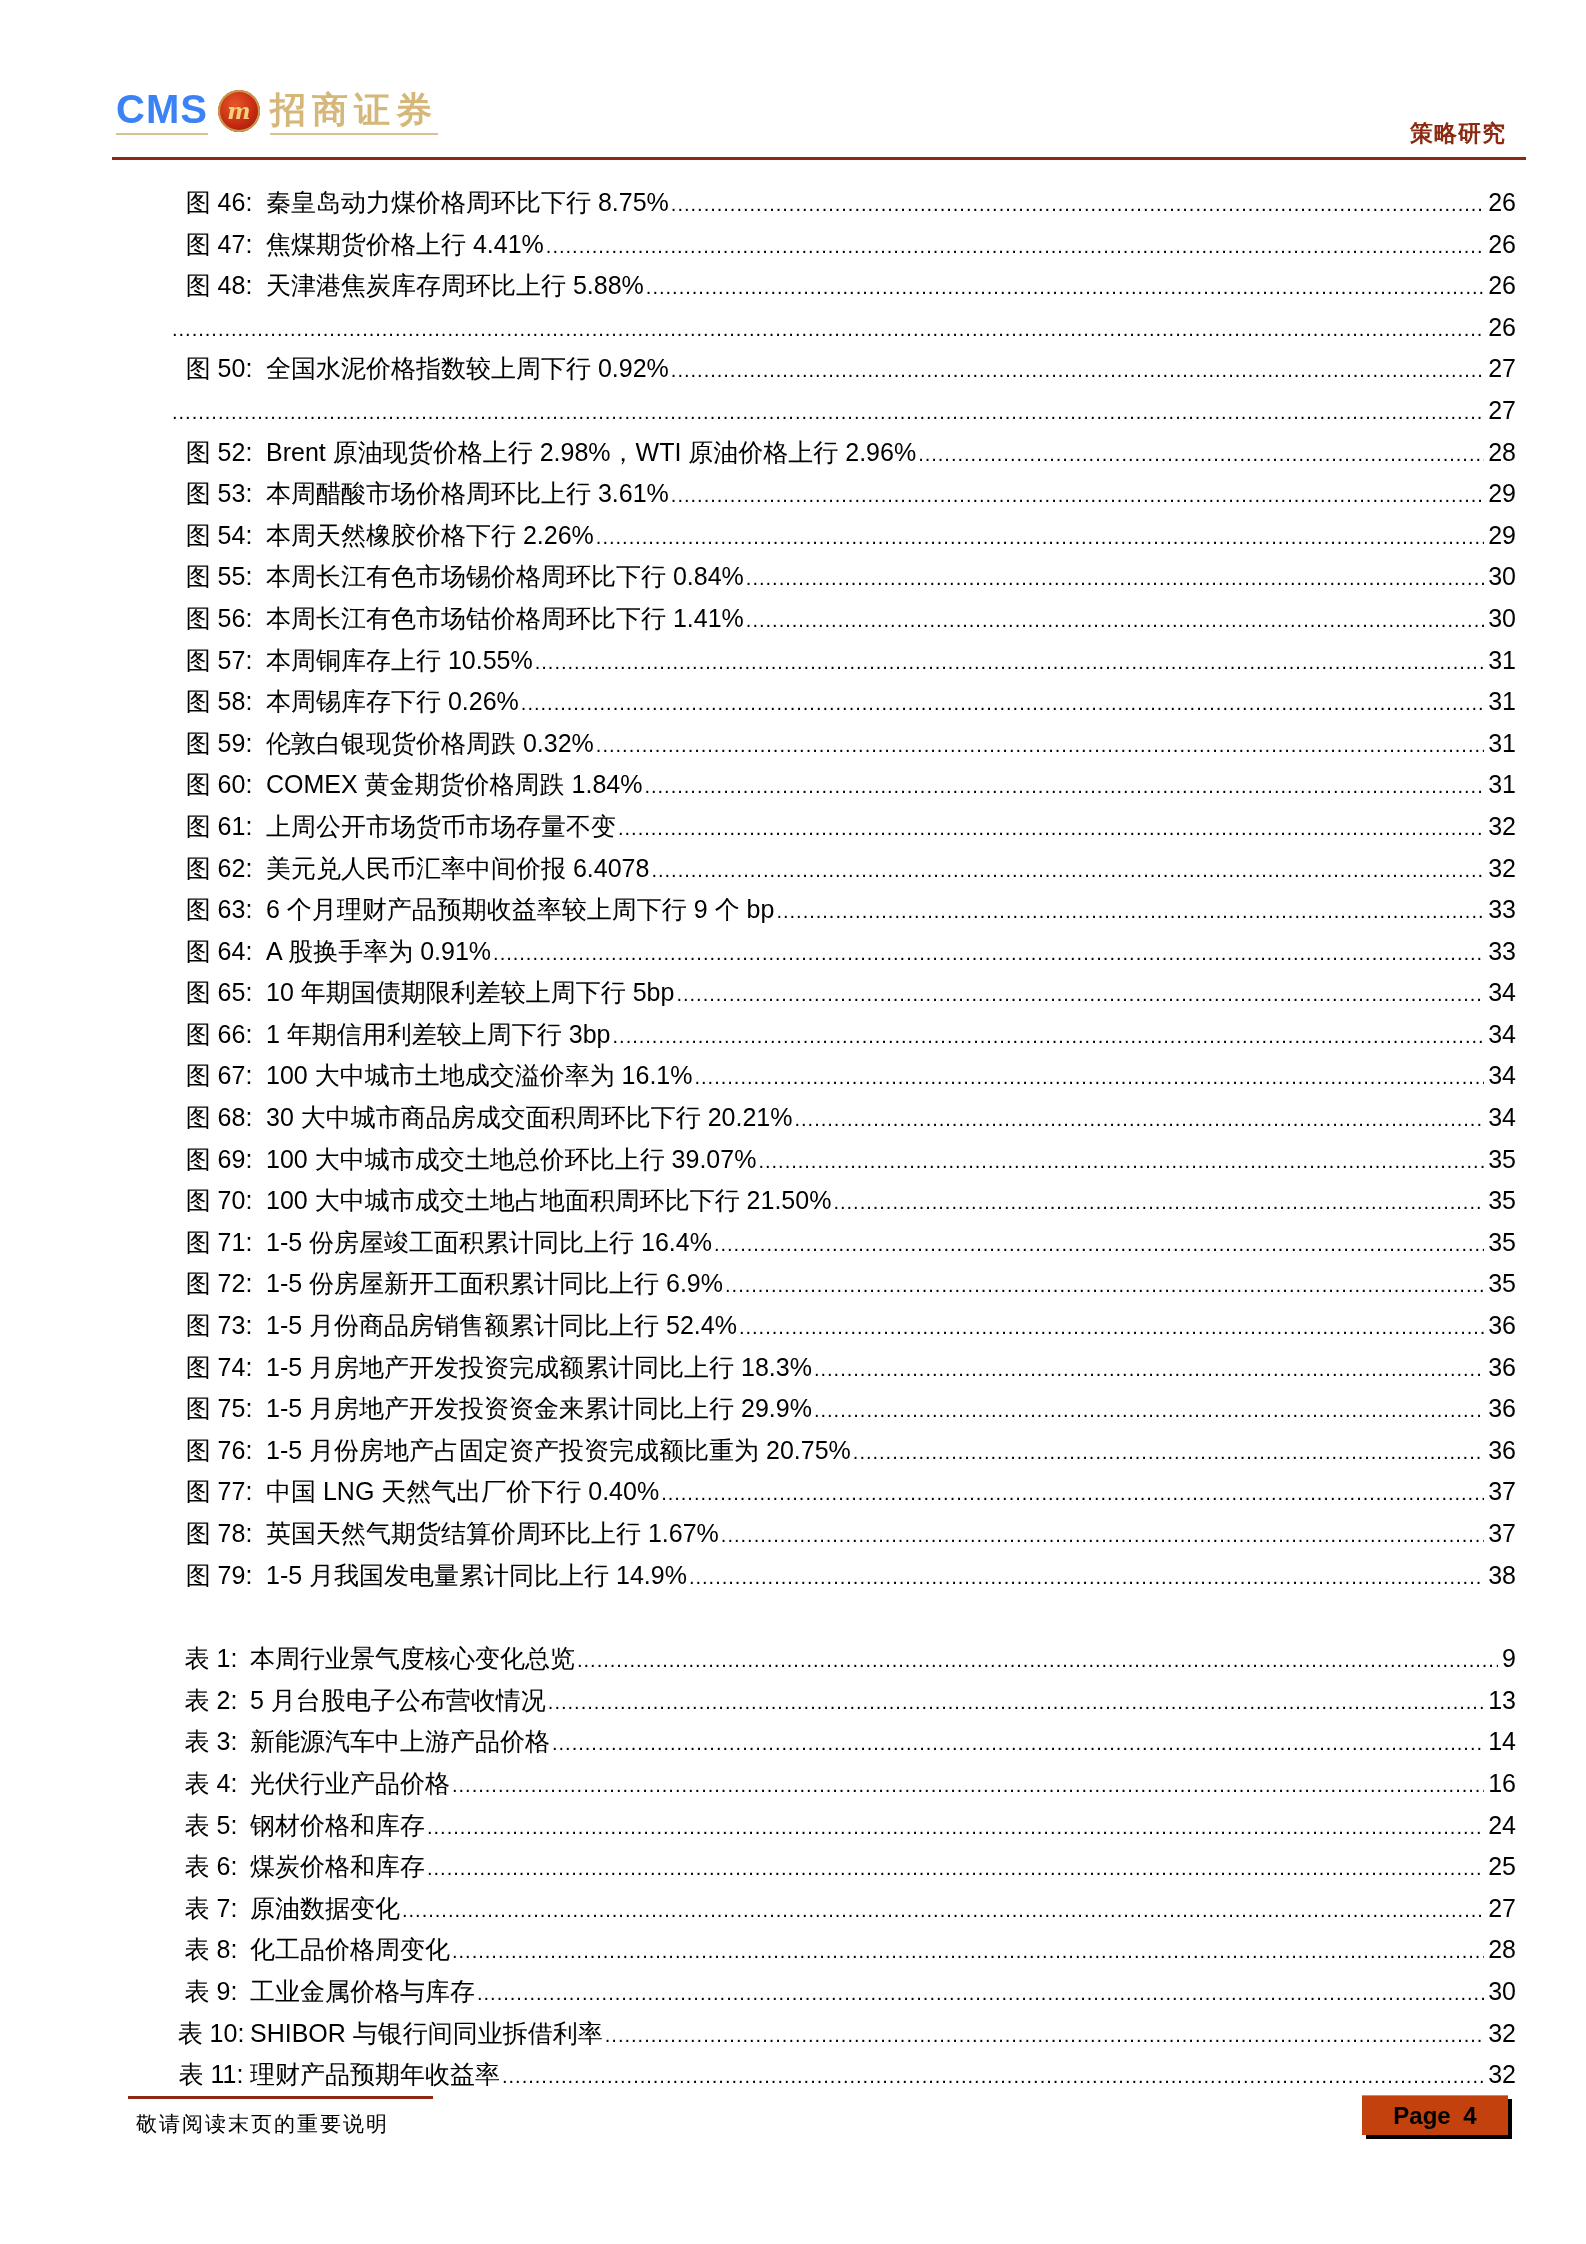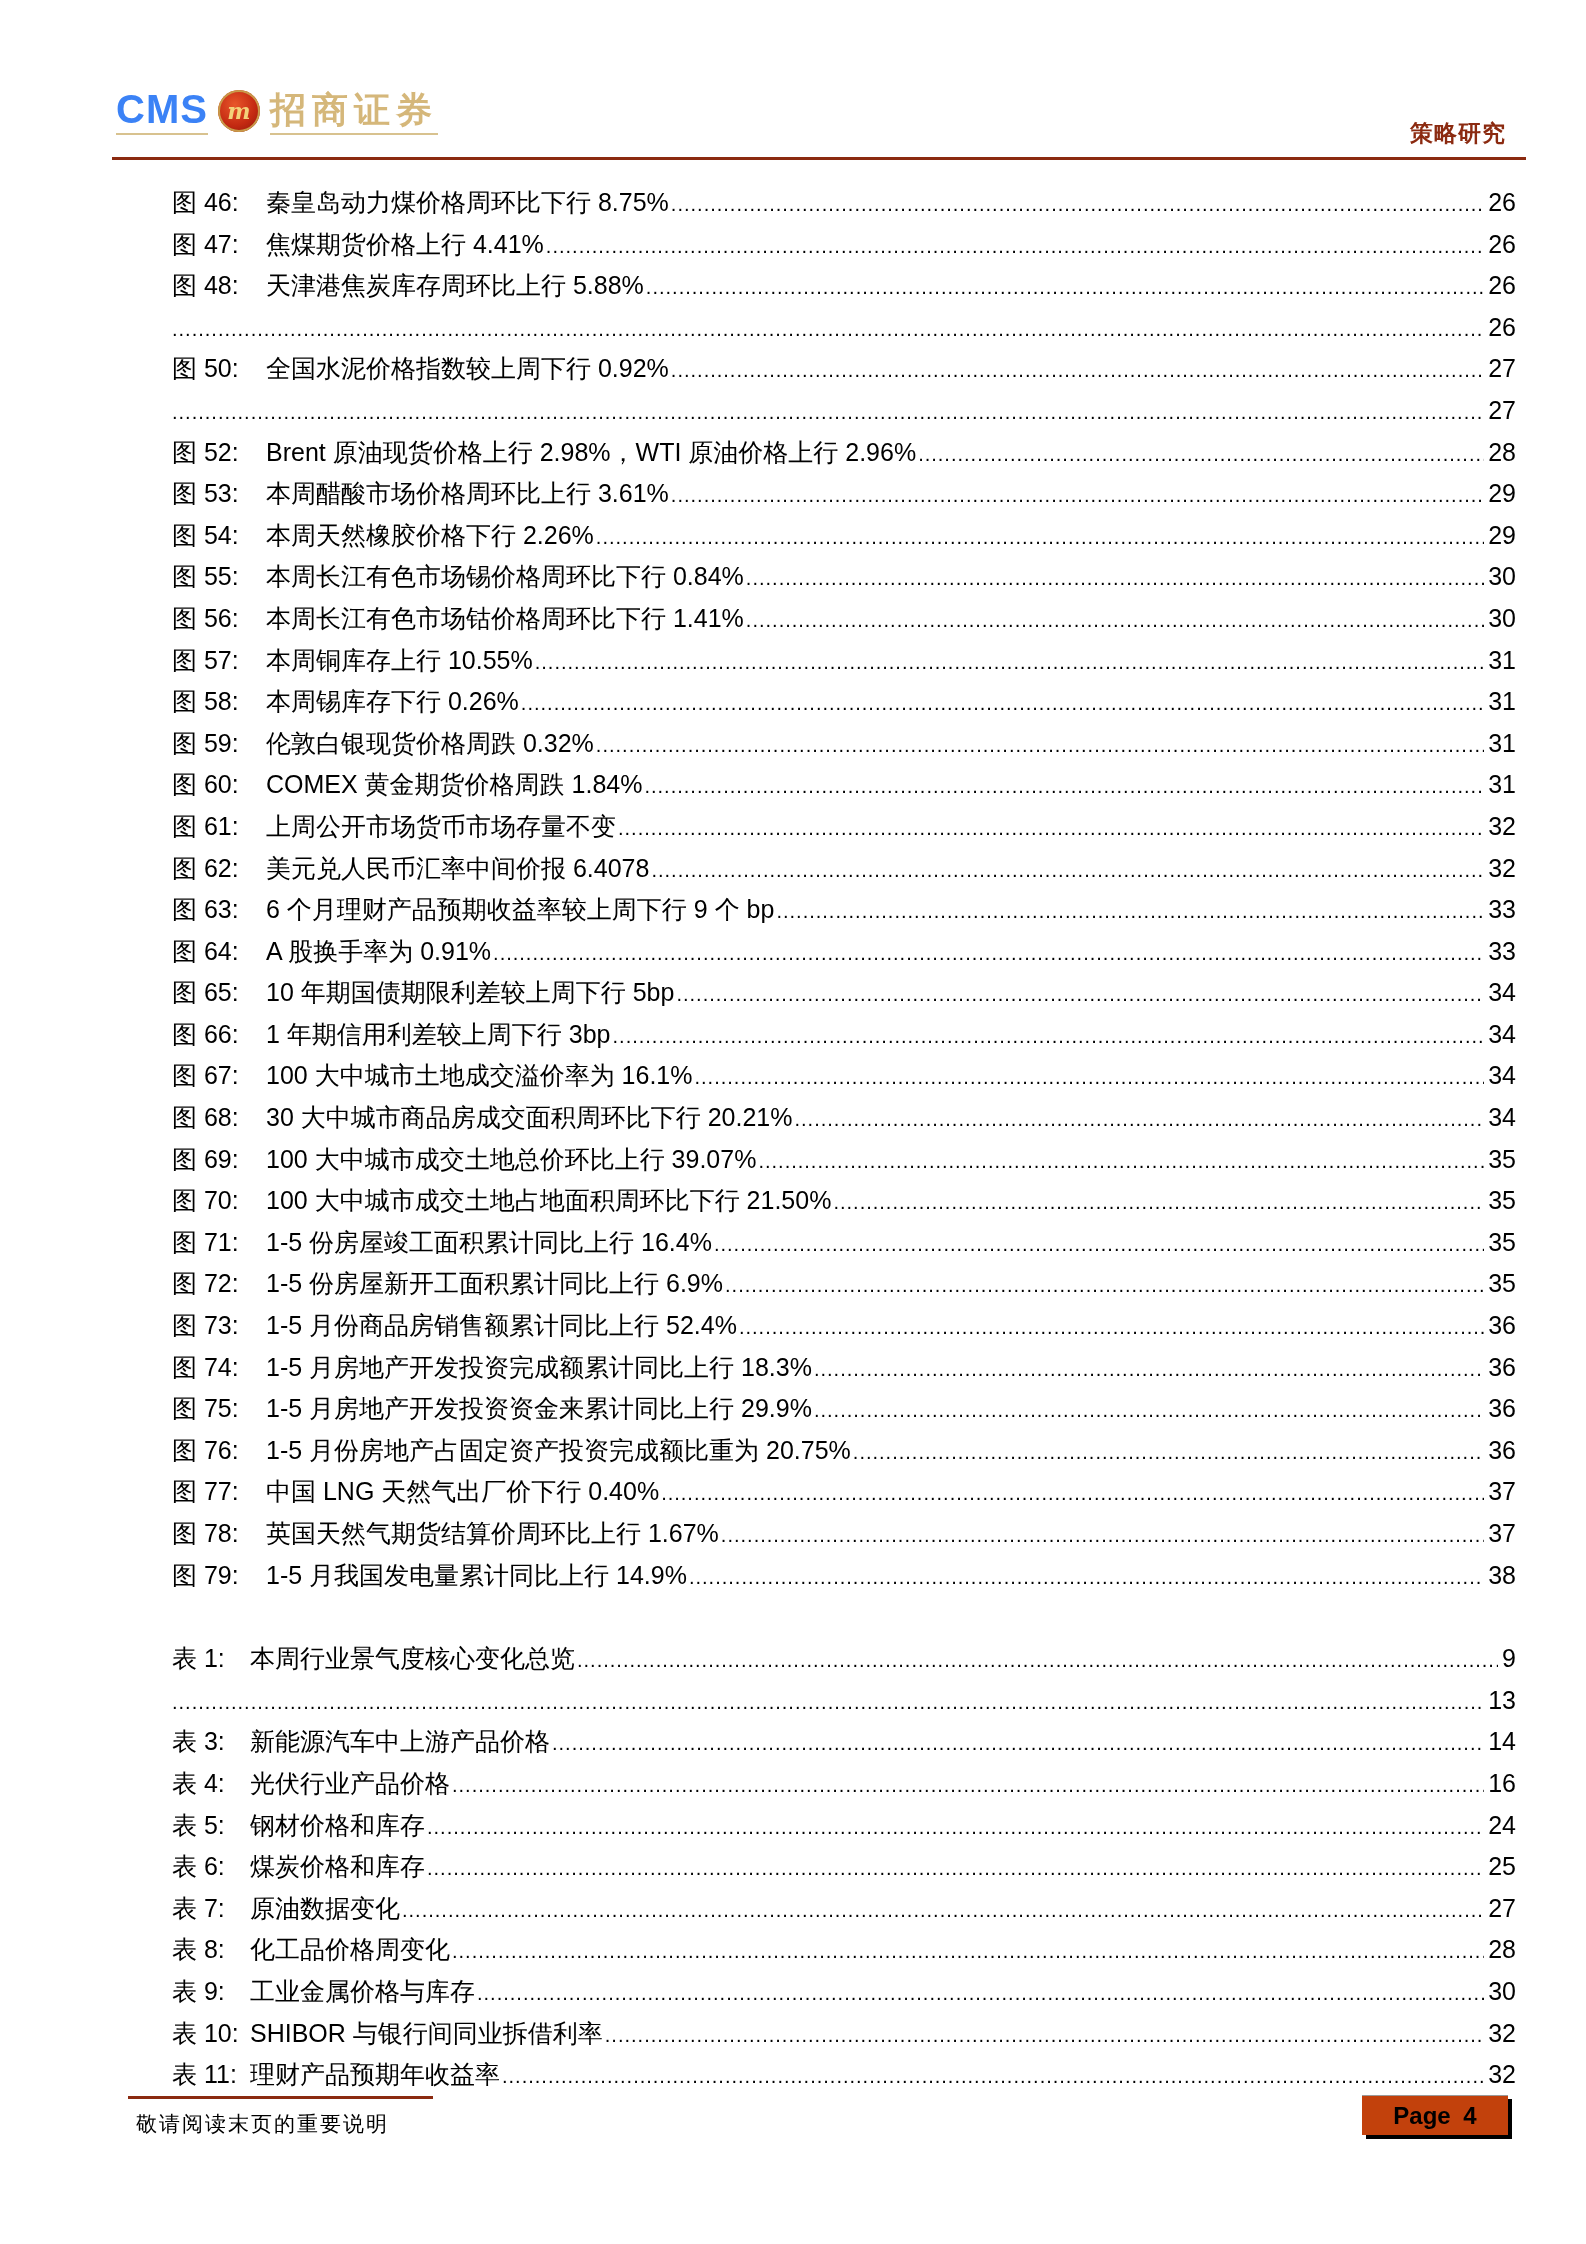"图 46:" .toc-item .prefix { text-align: none -> center }
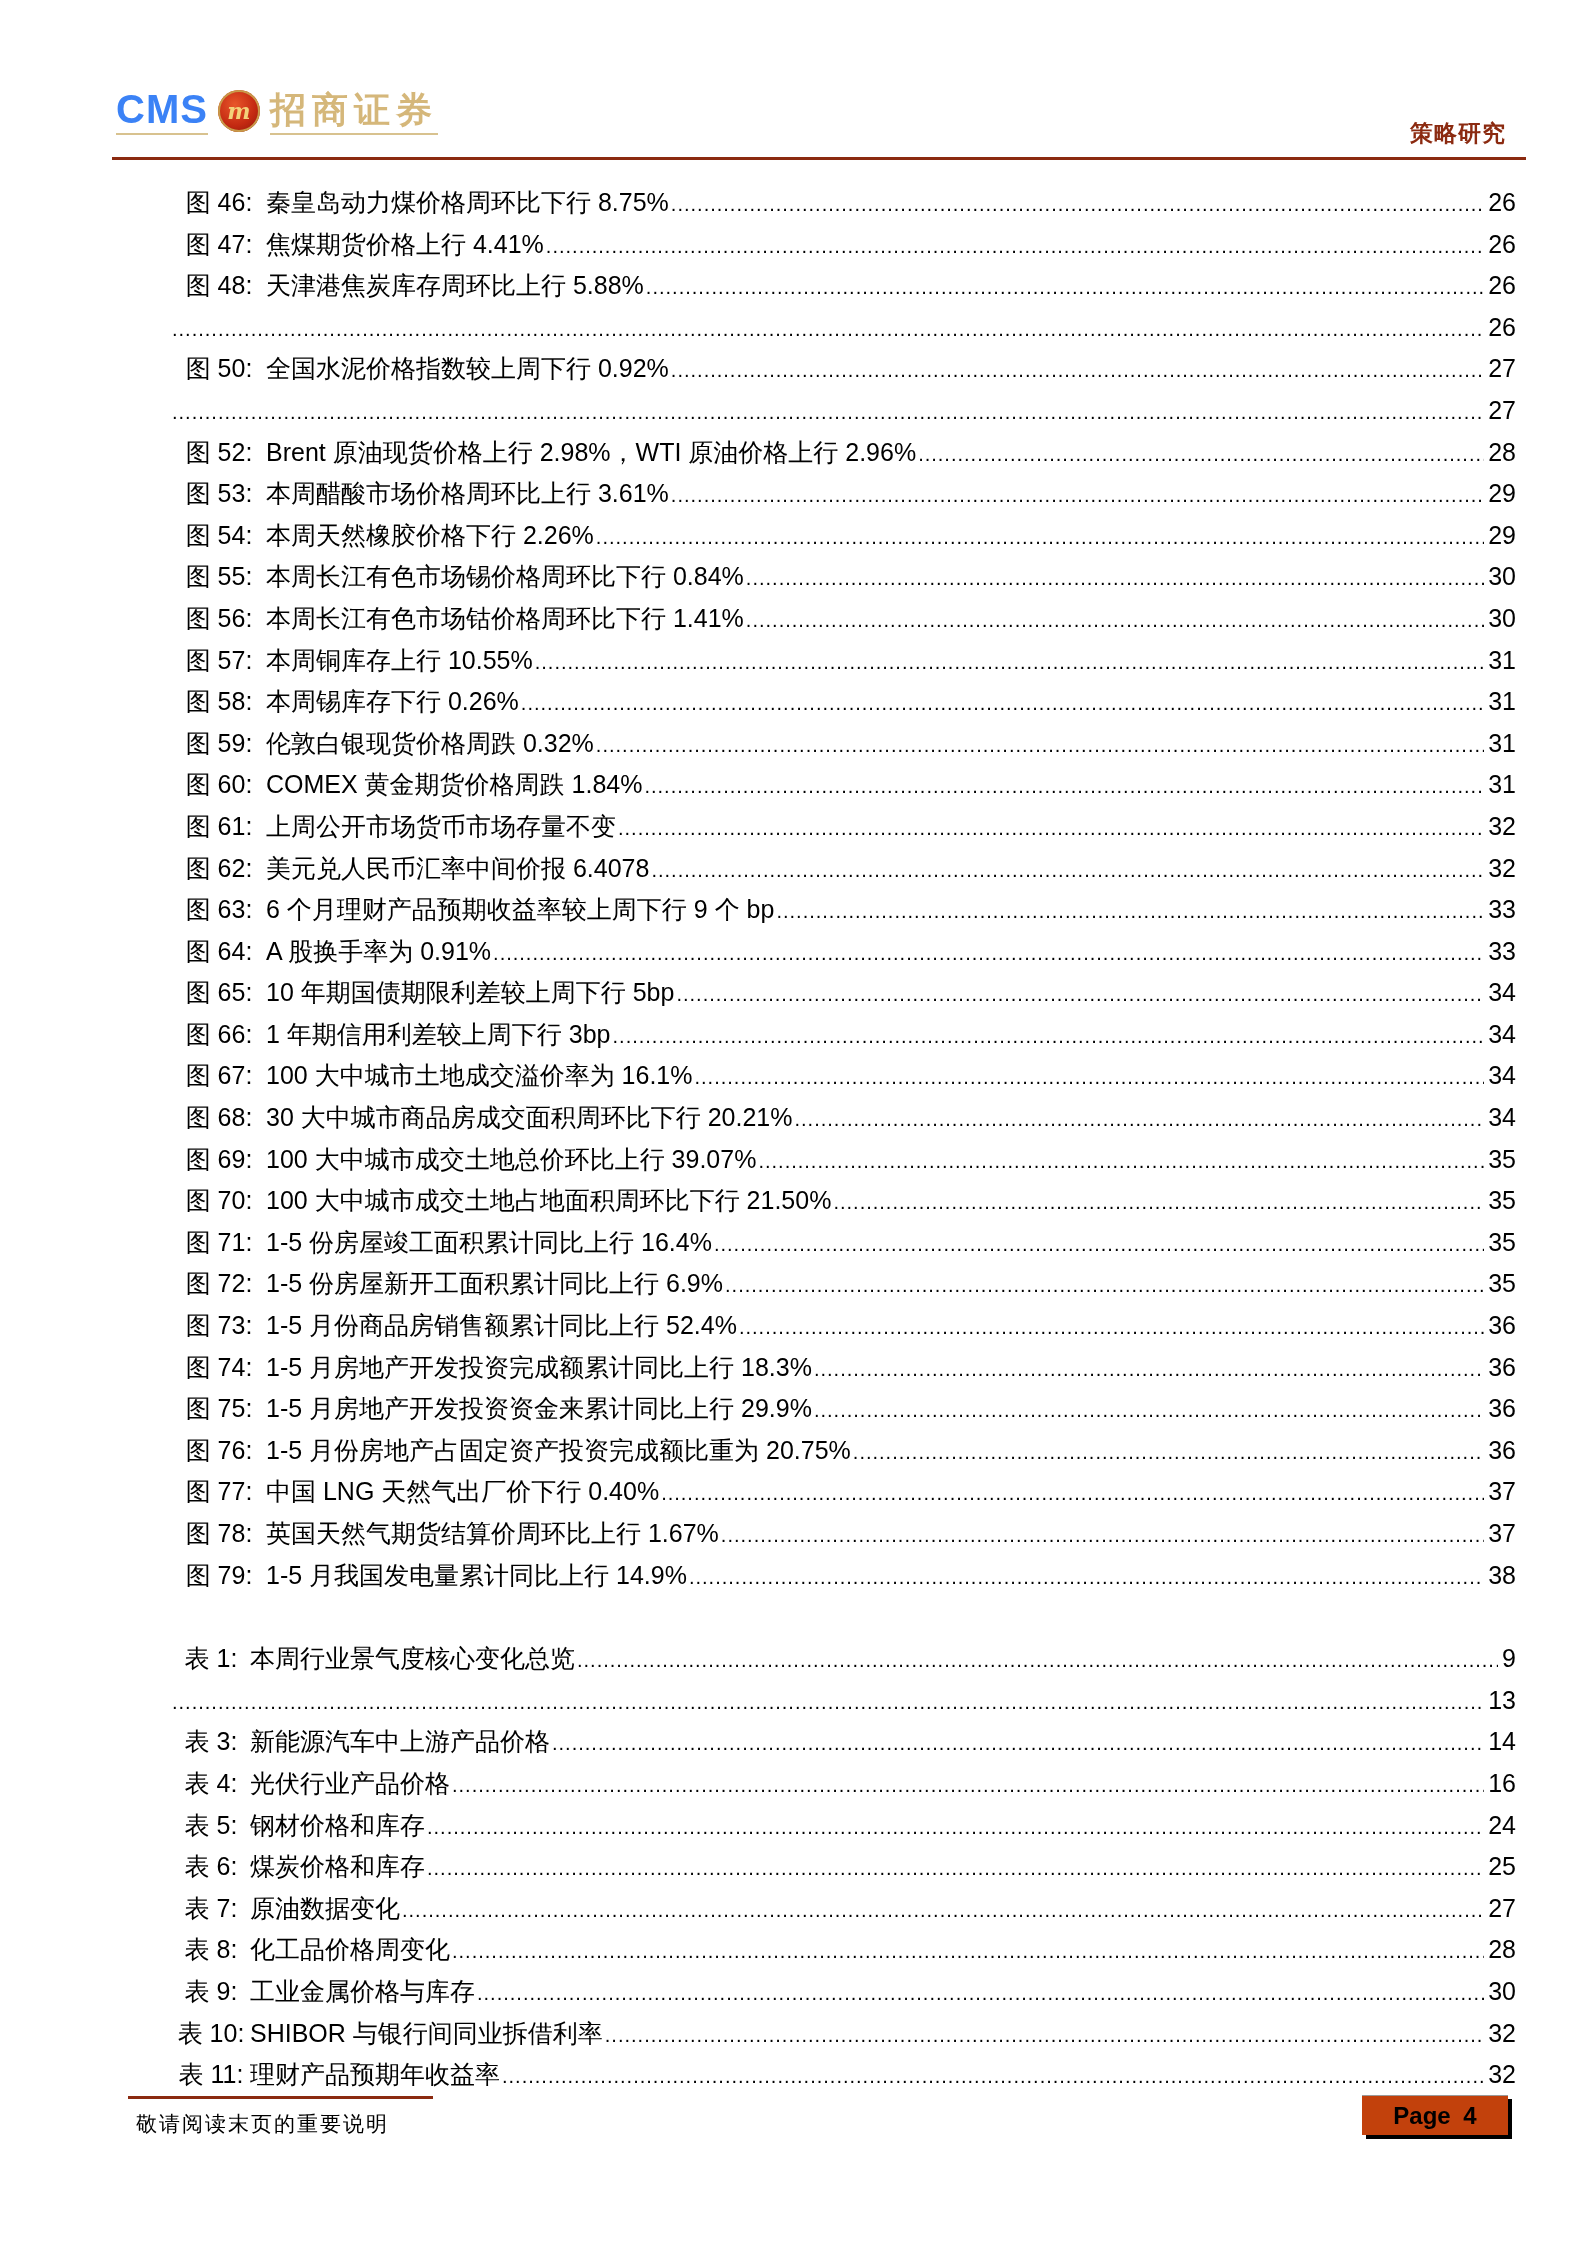"表 2: 5 月台股电子公布营收情况" span.label { html: none -> <span><span>表 2:</span><span>5 月台股电子公布营收情况</span></span> }
